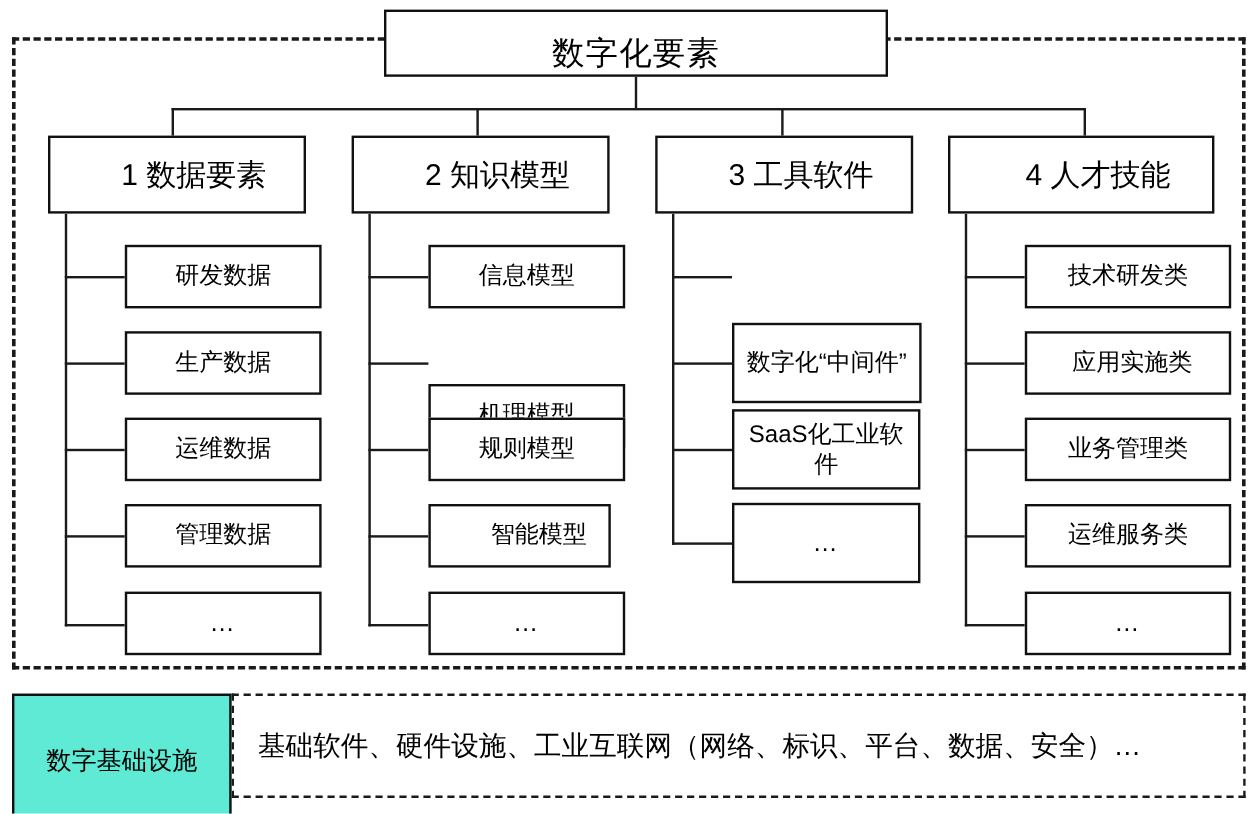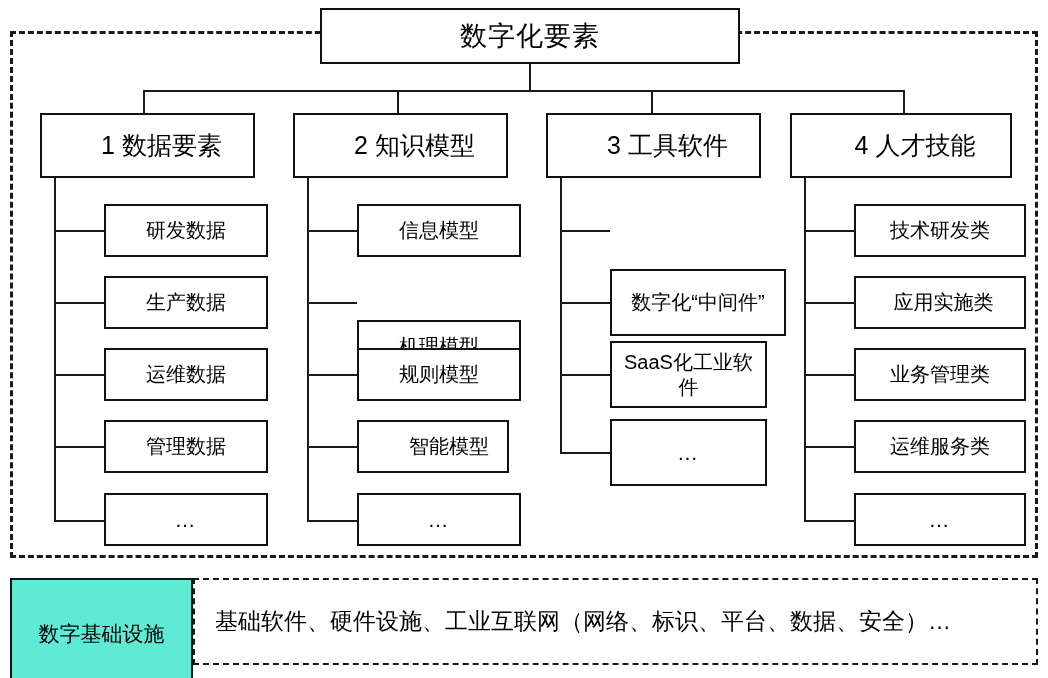"数字化要素" .root-box { align-items: center -> flex-end }
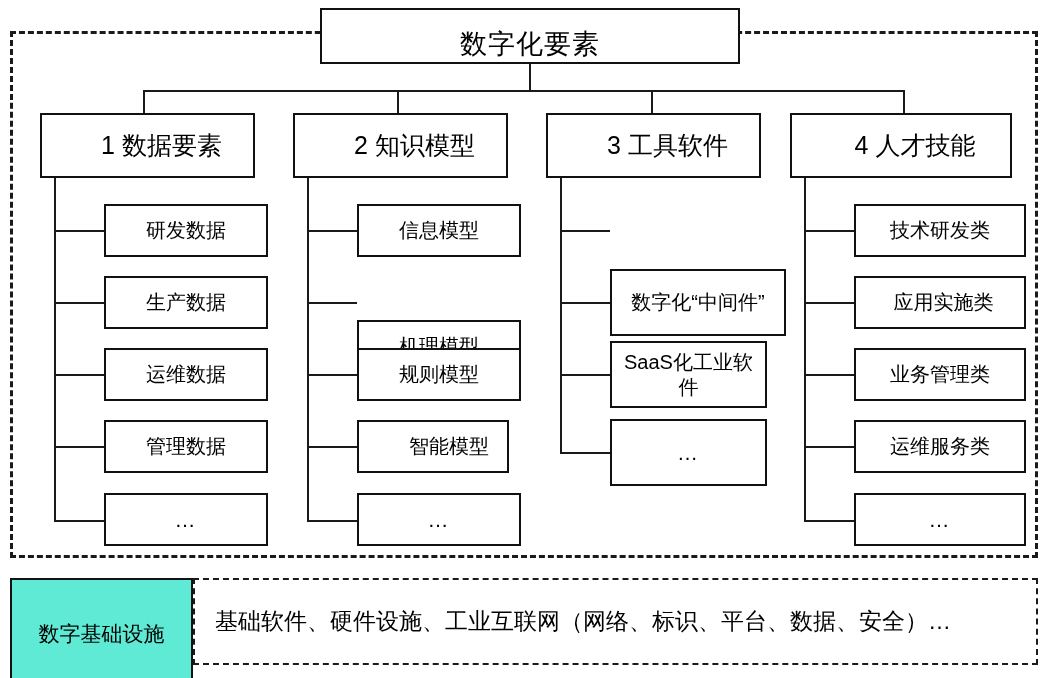"数字化“中间件”" div.child-box { width: 176px -> 158px }
